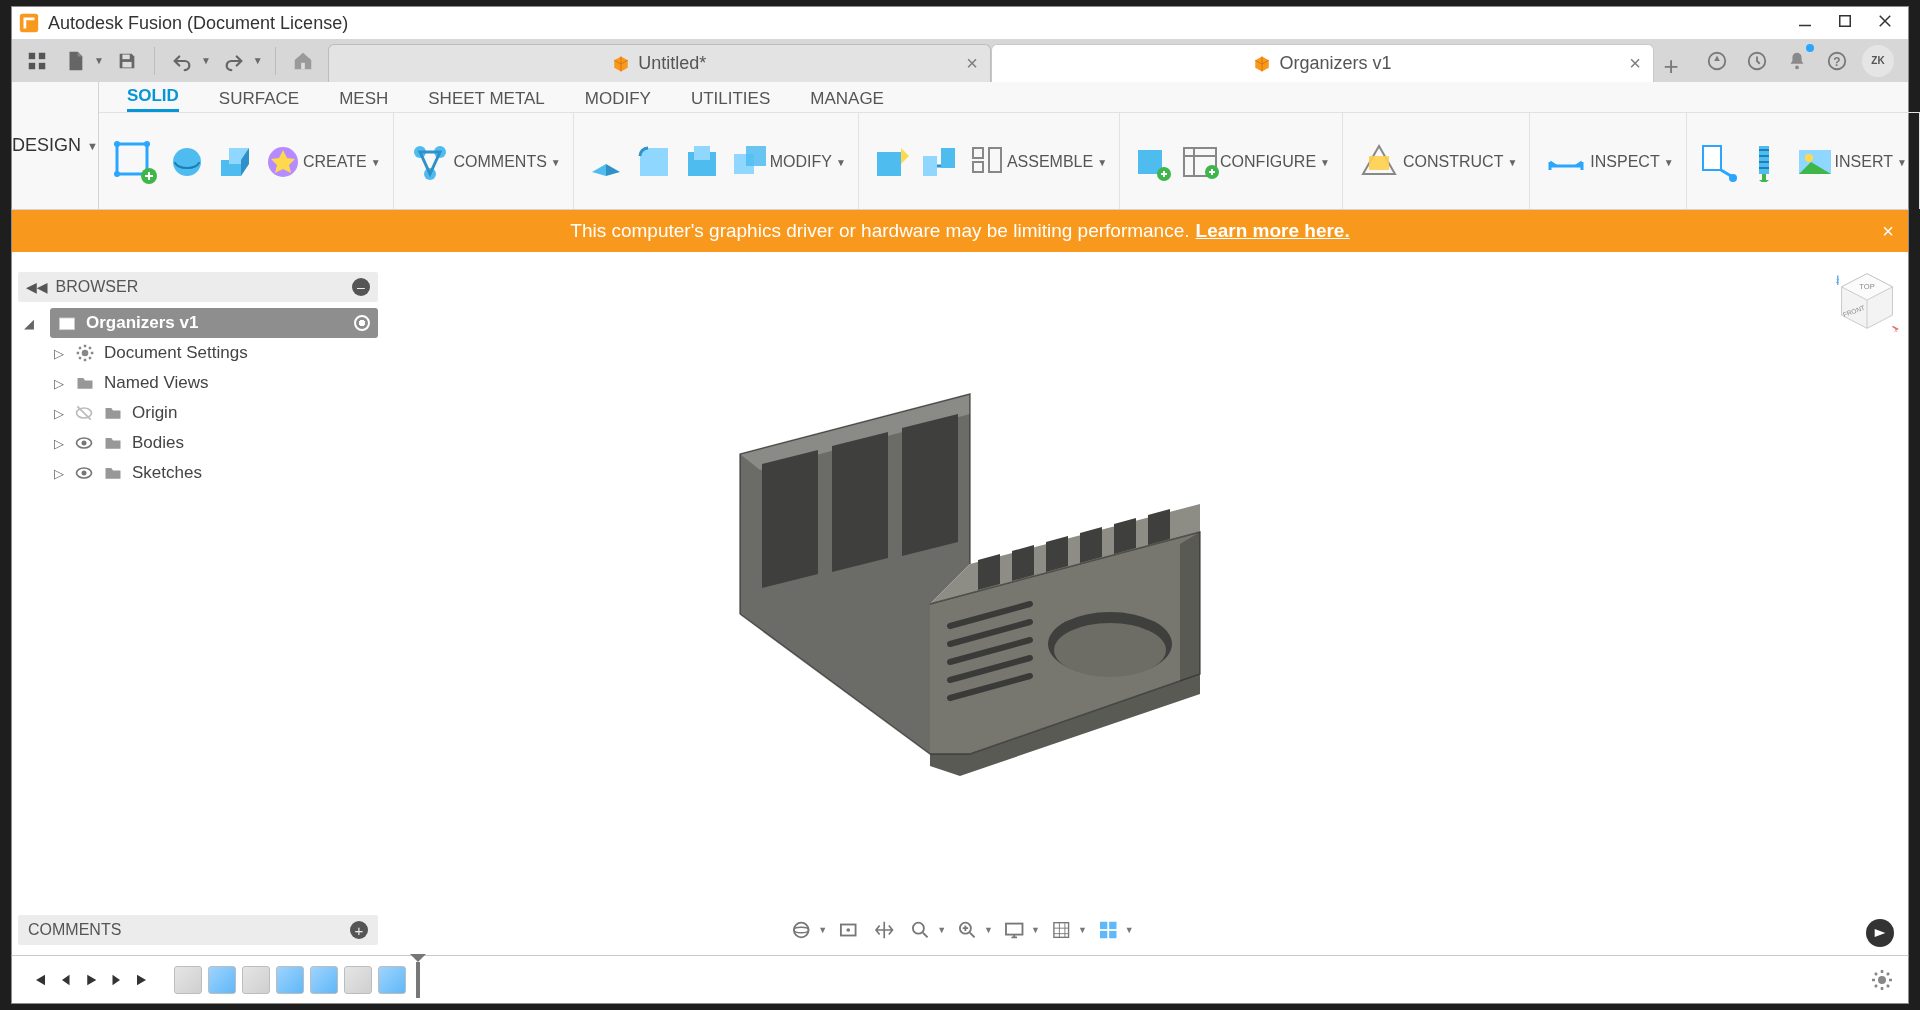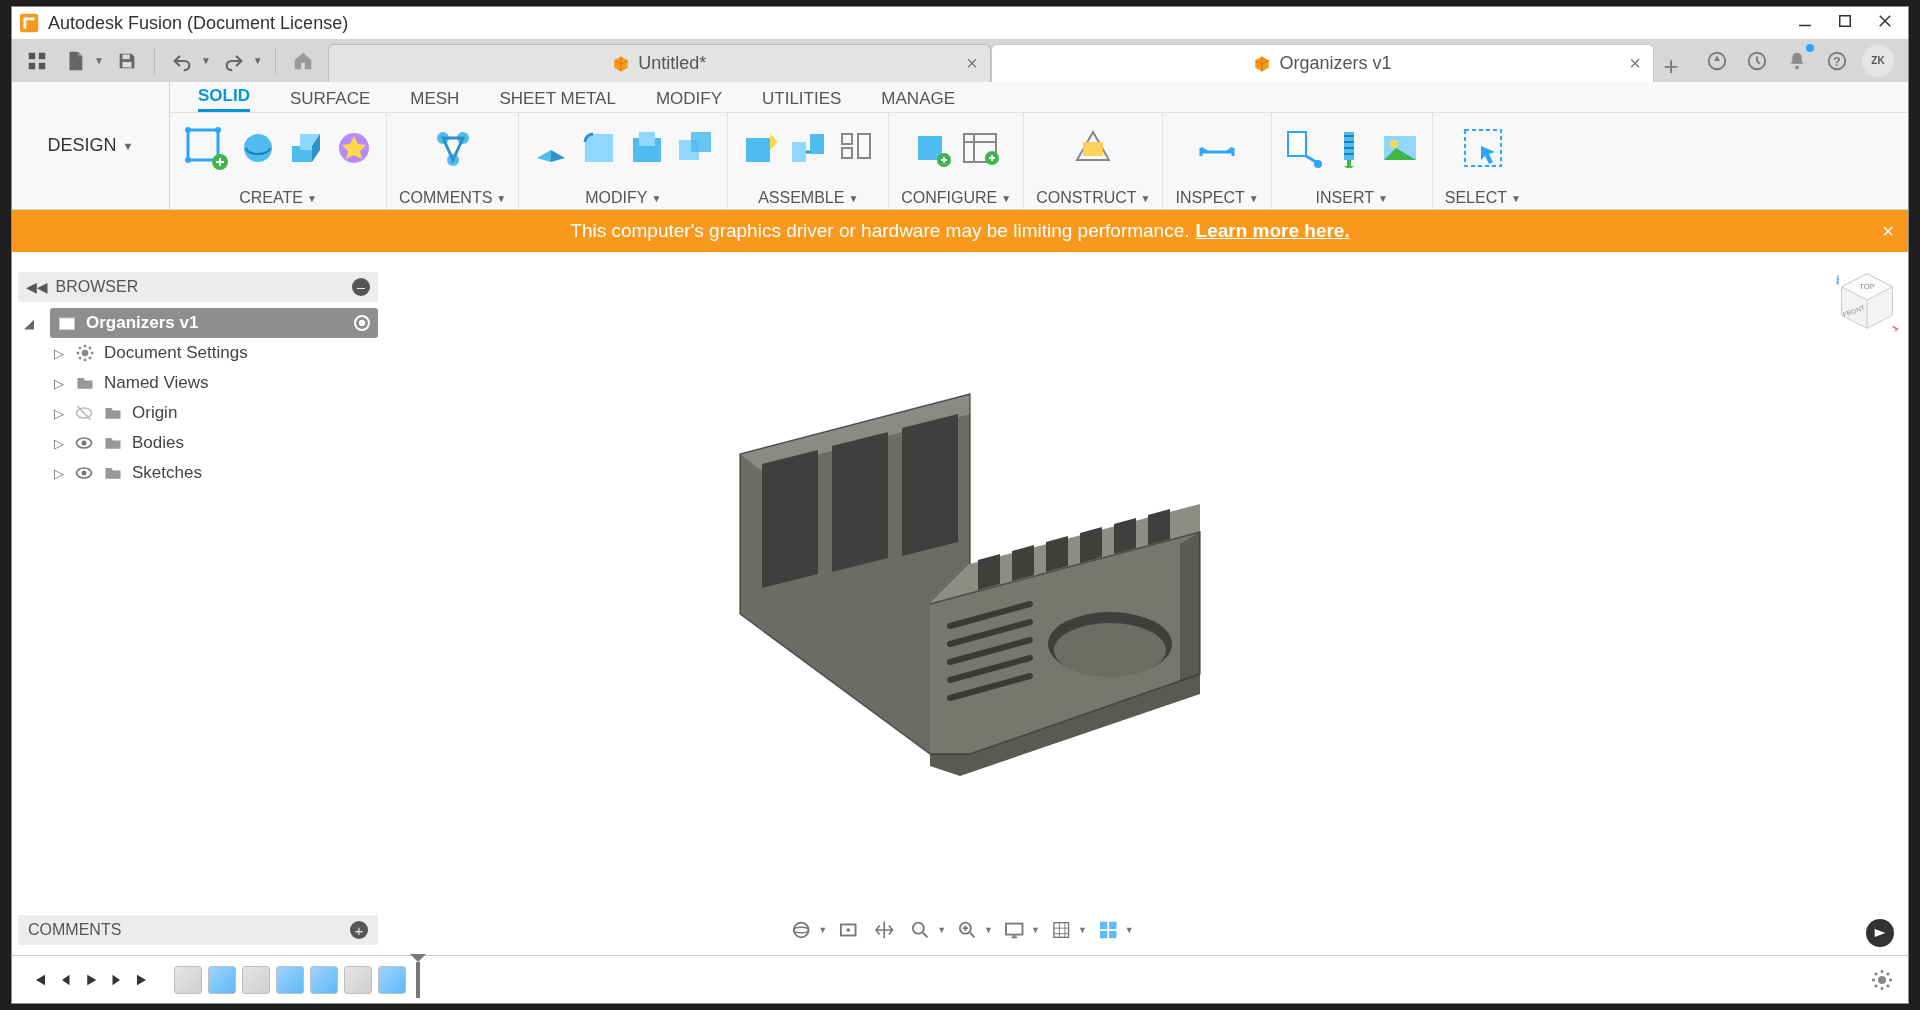"CREATE" .grp { flex-direction: column -> row }
